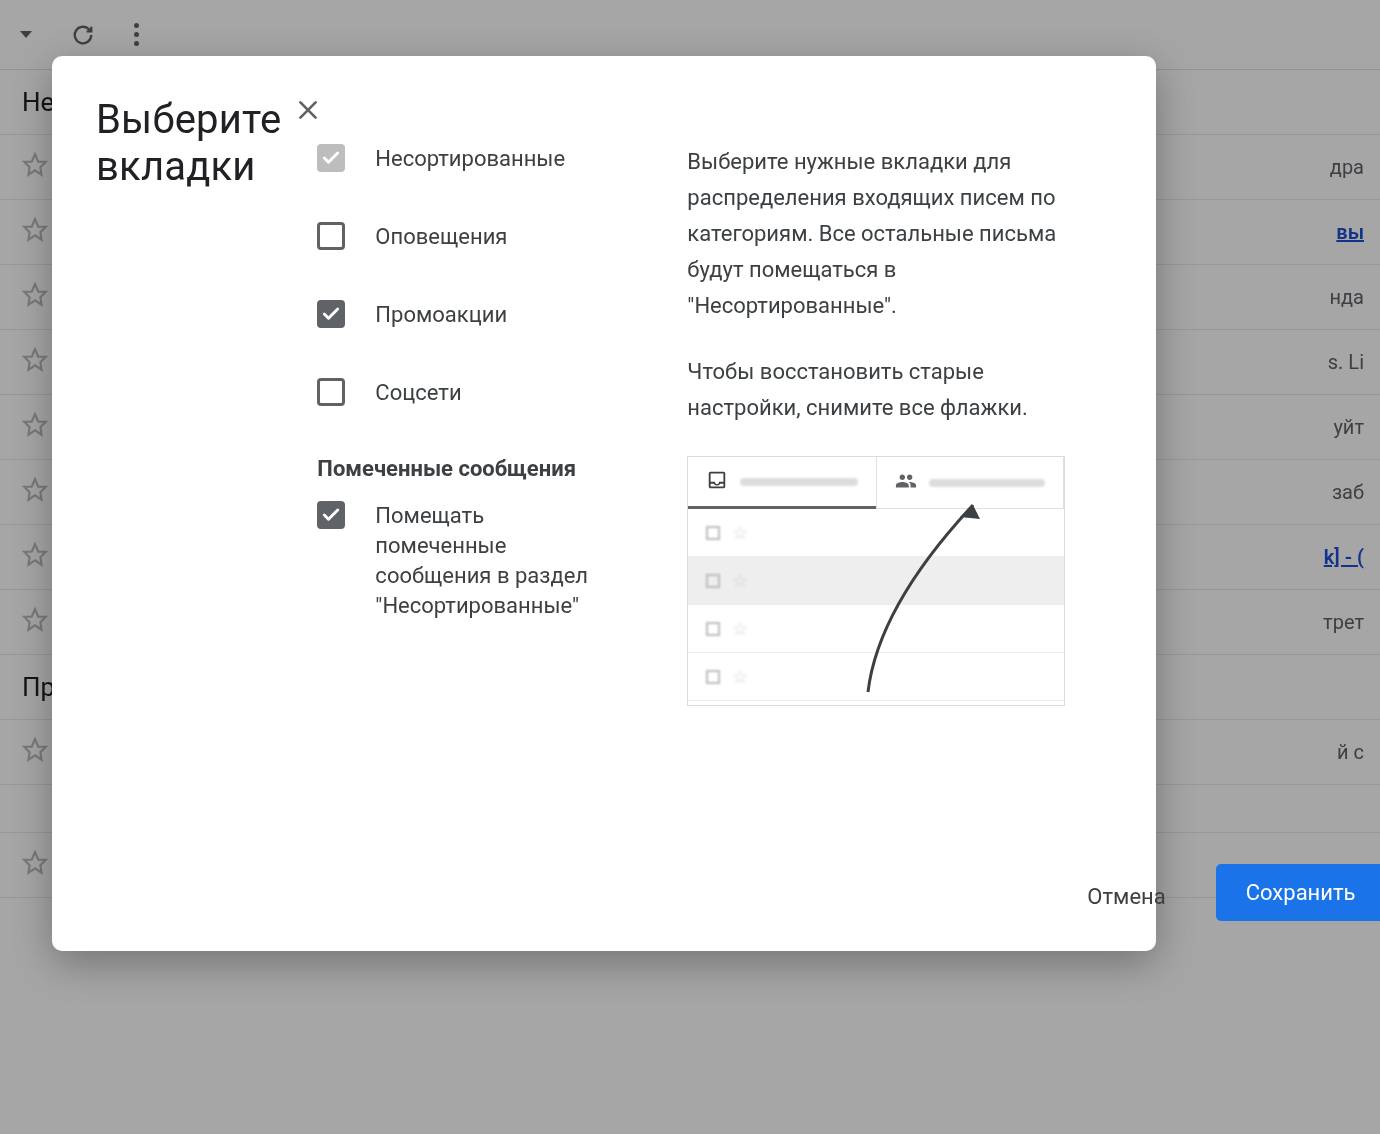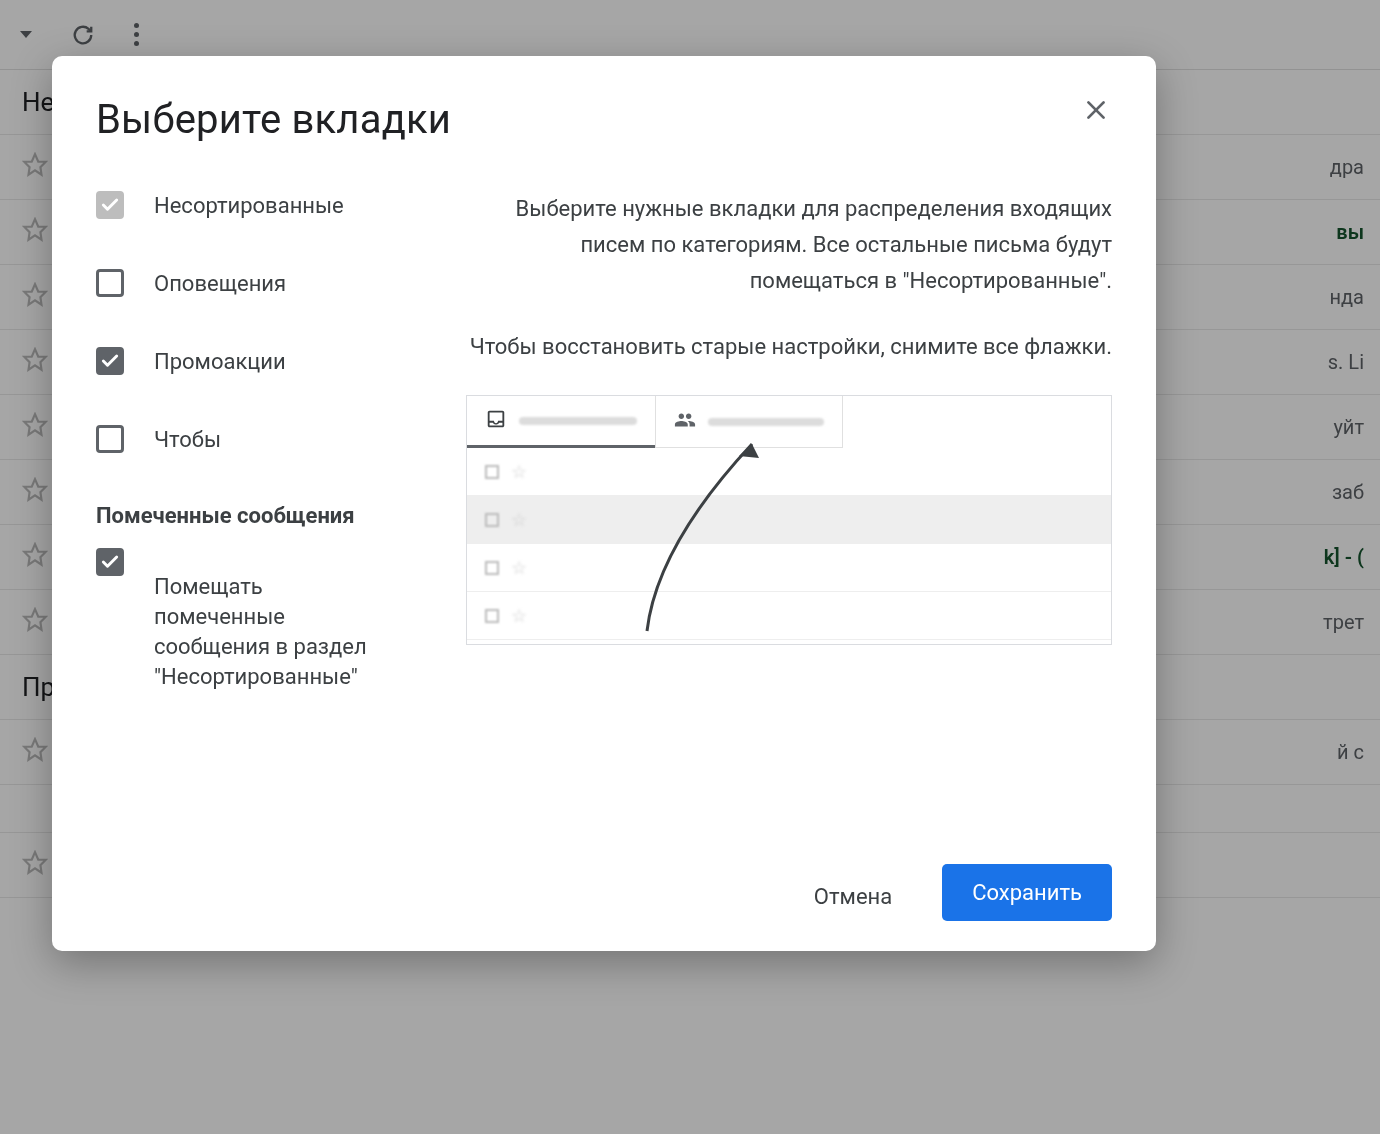"Выберите вкладки" .dialog { flex-direction: column -> row }
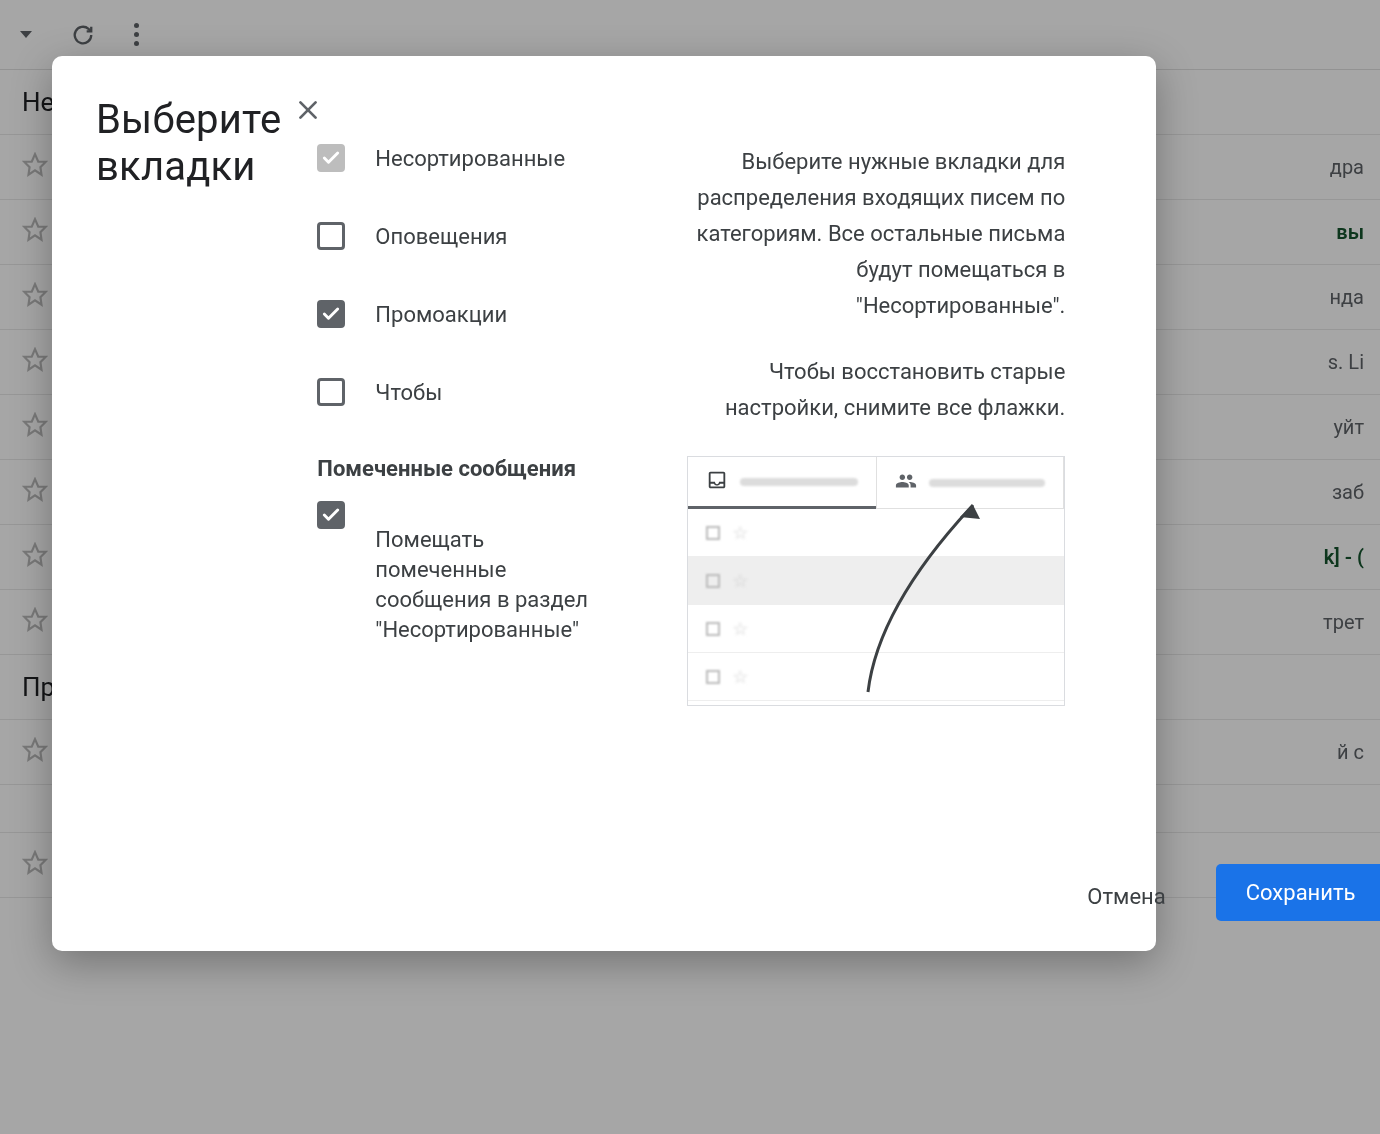"Выберите нужные вкладки для" .right-col { text-align: right -> none }
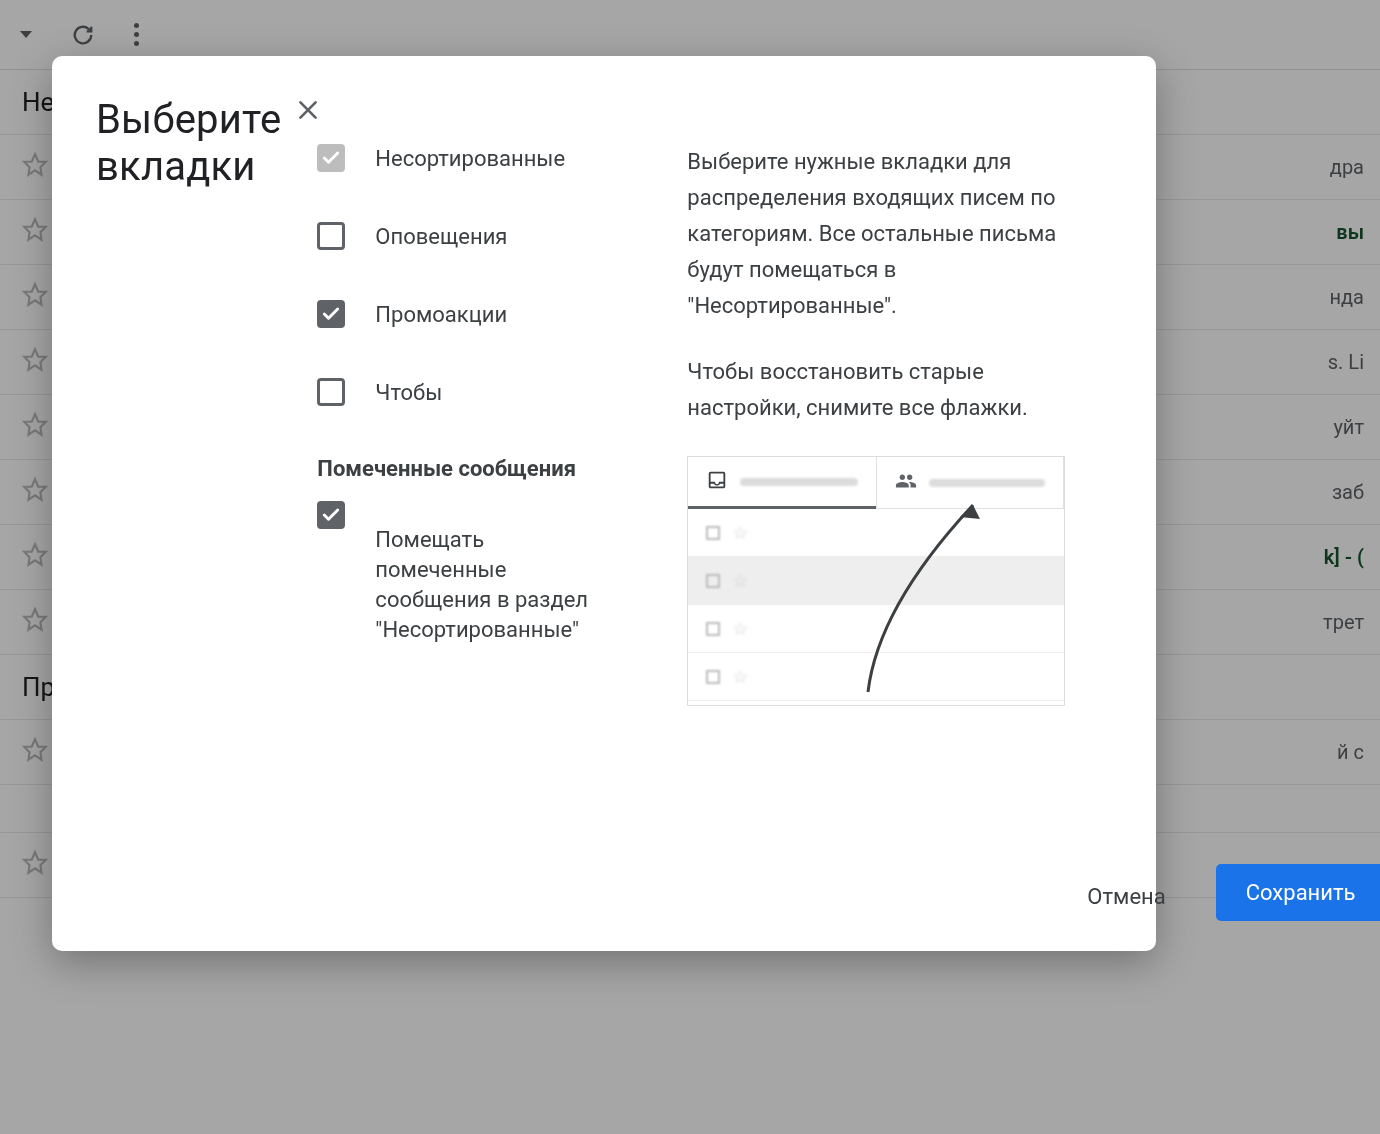"вы" .row-bg .bold-black { color: #14532d -> #1d4ed8; text-decoration: none -> underline }
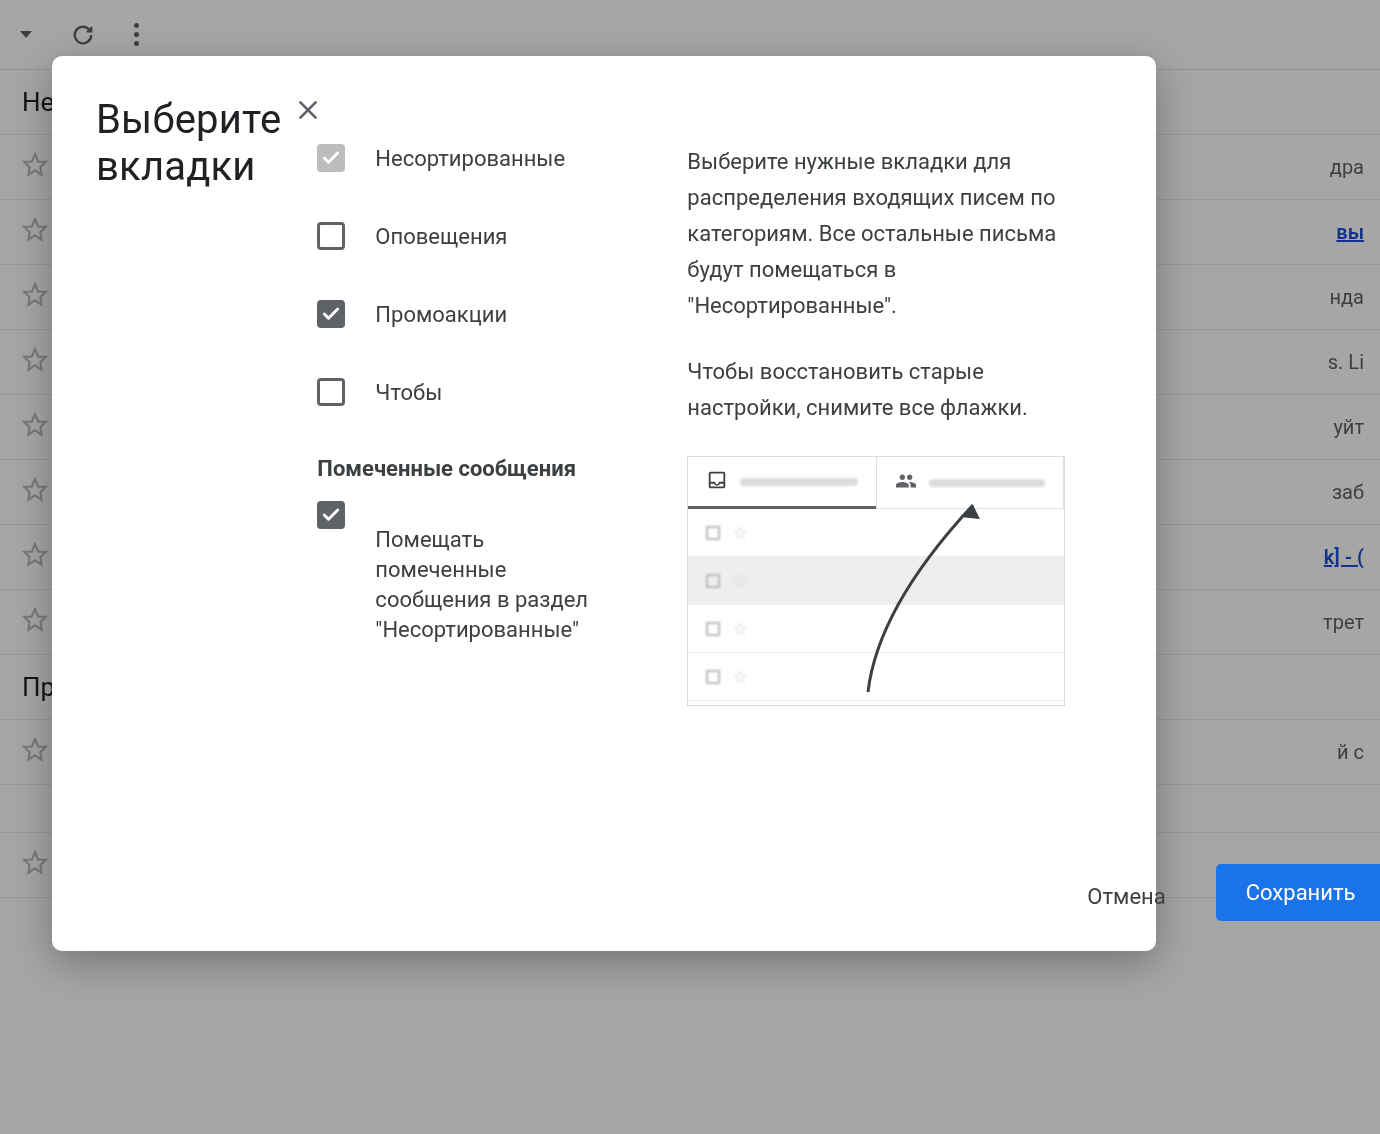"Чтобы" div.cb-label { text: Чтобы -> Соцсети }
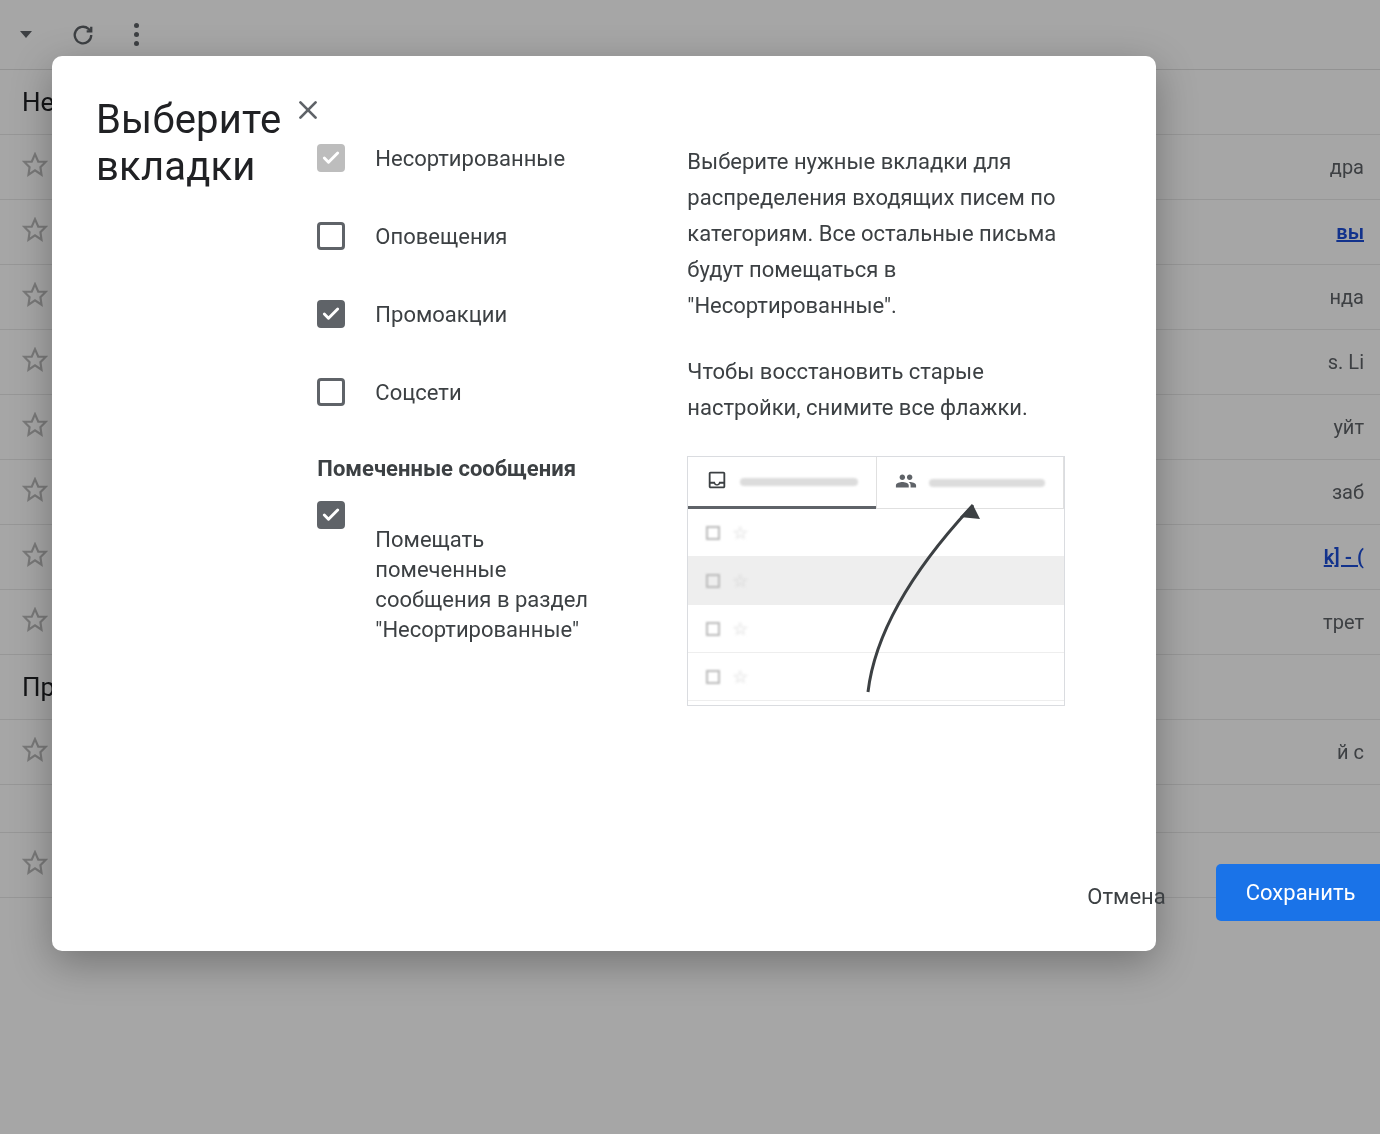"Помещать помеченные сообщения в раздел" div.cb-label { margin-top: 24px -> none }
